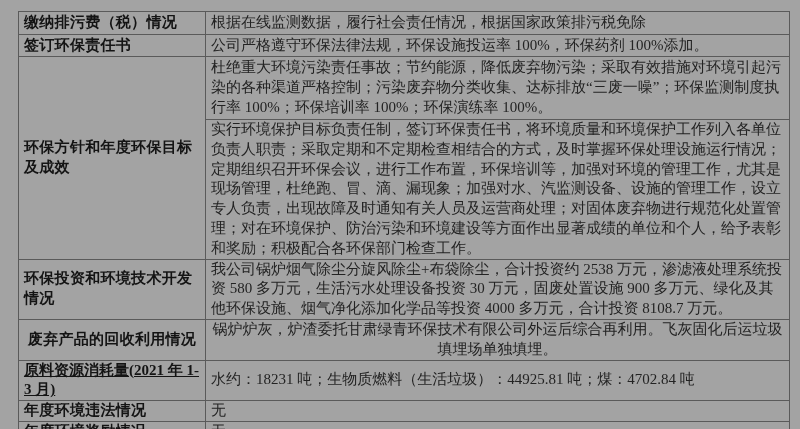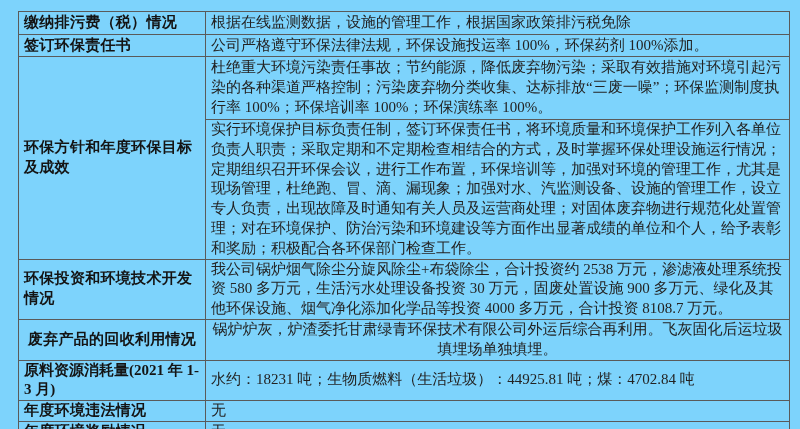"缴纳排污费（税）情况" .page { background: #7dd3fc -> #a3a3a3 }
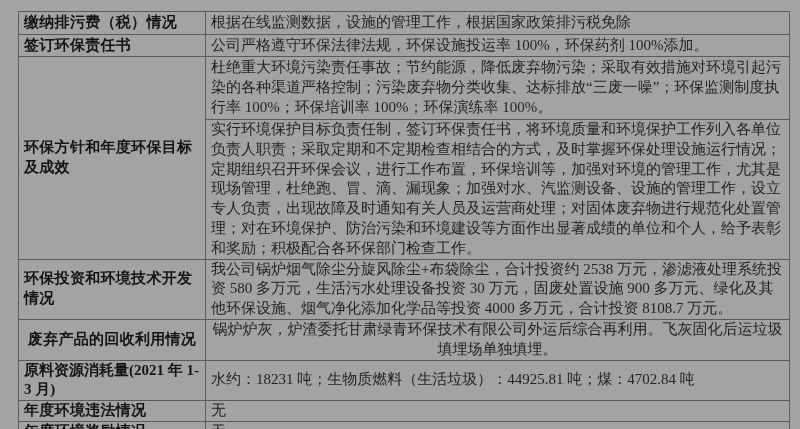"根据在线监测数据，设施的管理工作，根据国家政策排污税免除" td.content { text: 设施的管理工作 -> 履行社会责任情况 }
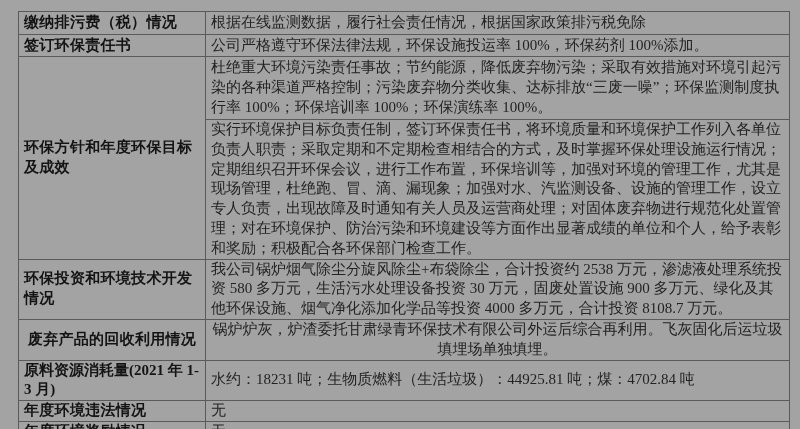"原料资源消耗量(2021 年 1-3 月)" td.label-small { text-decoration: none -> underline }
